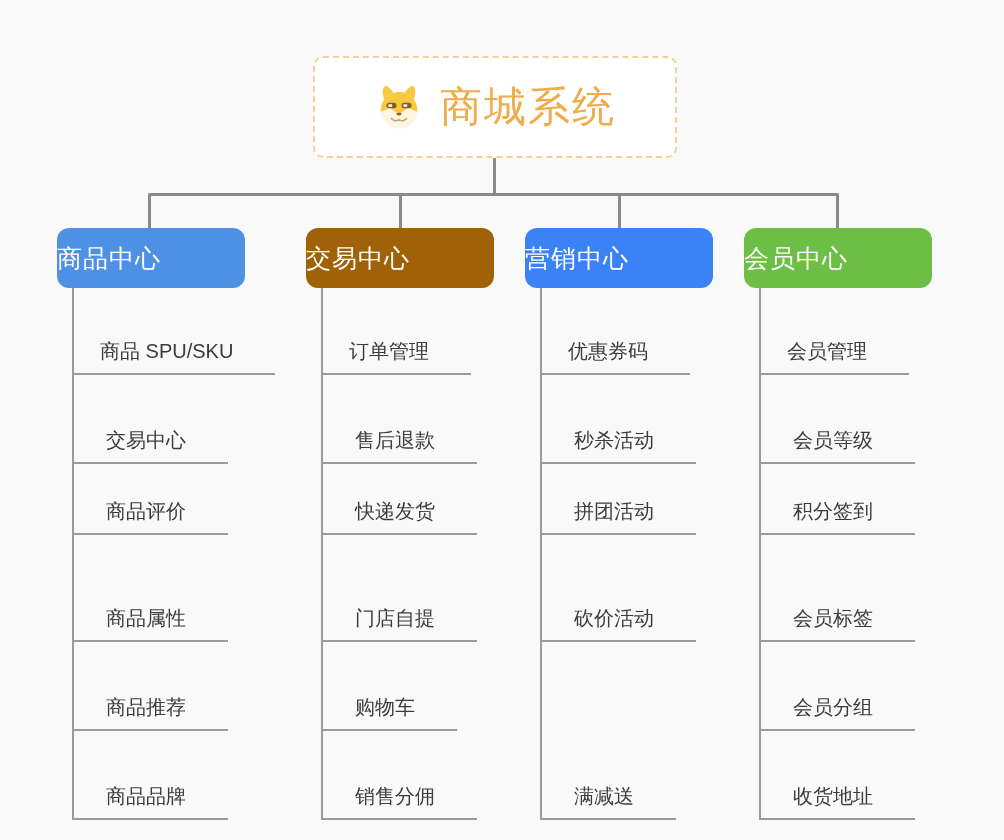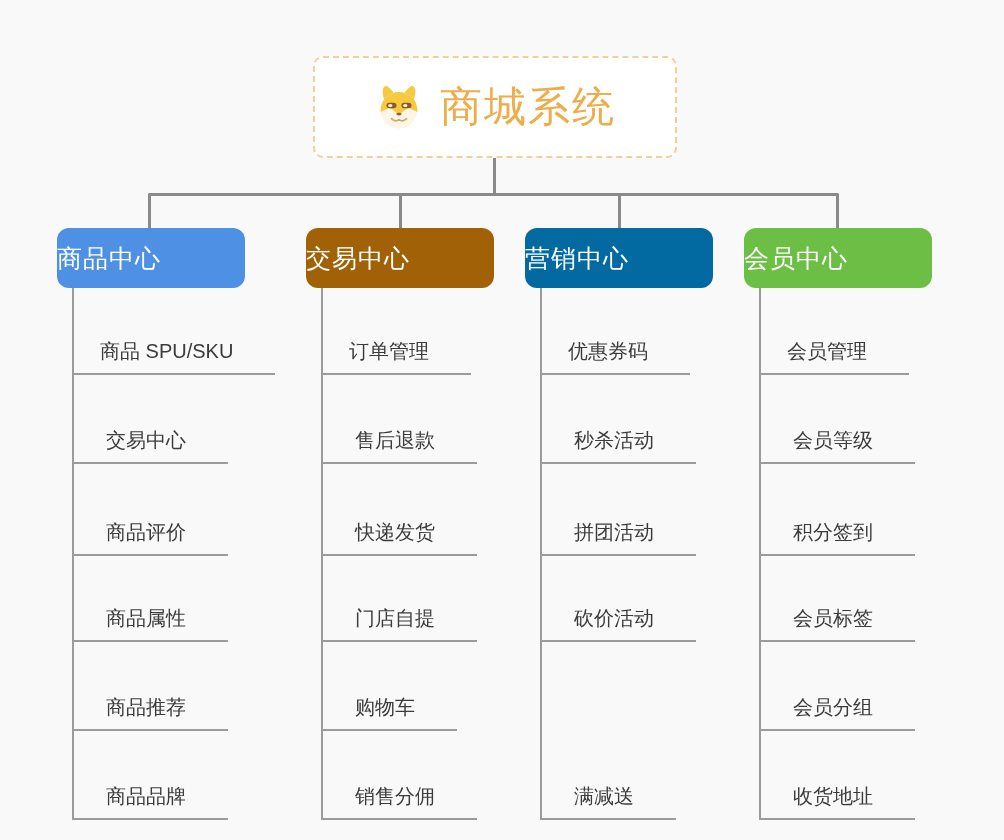"营销中心" div.branch-node { background-color: #0369a1 -> #3b82f6 }
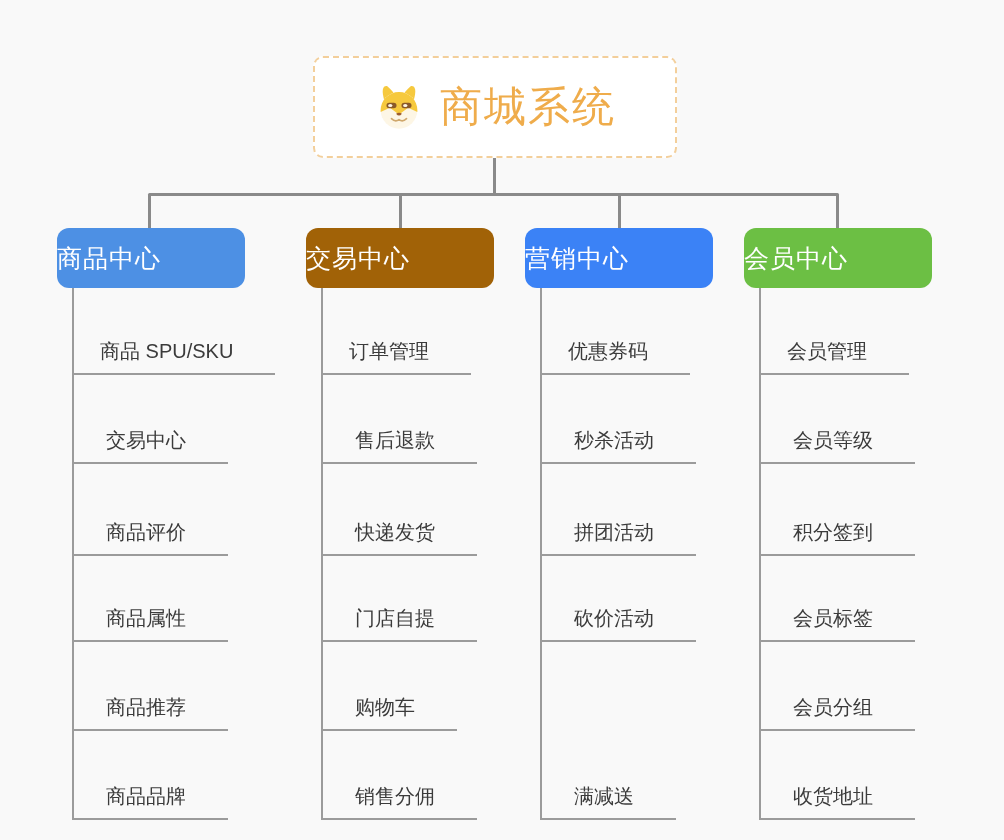"商品评价" .child.c2 { top: 292px -> 271px }
